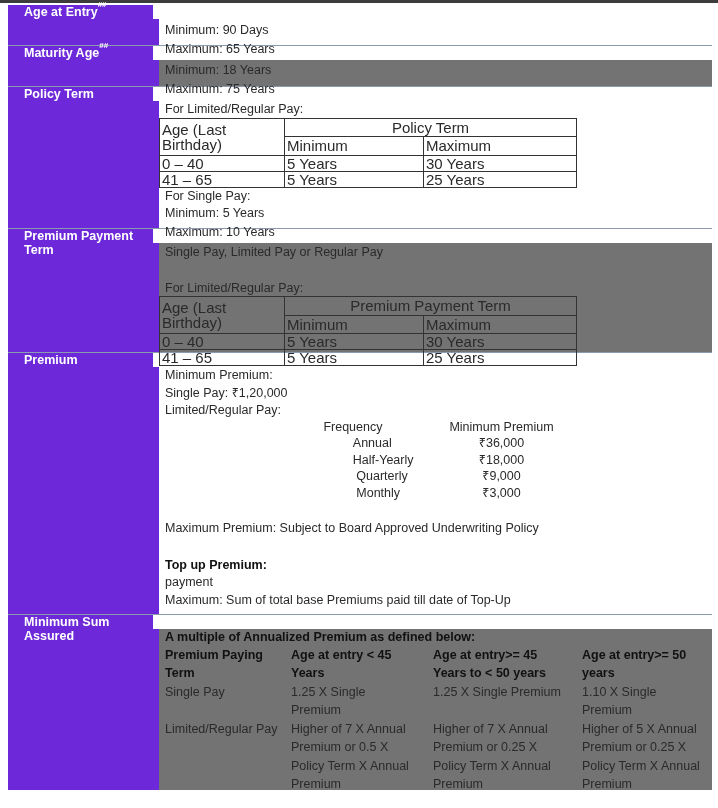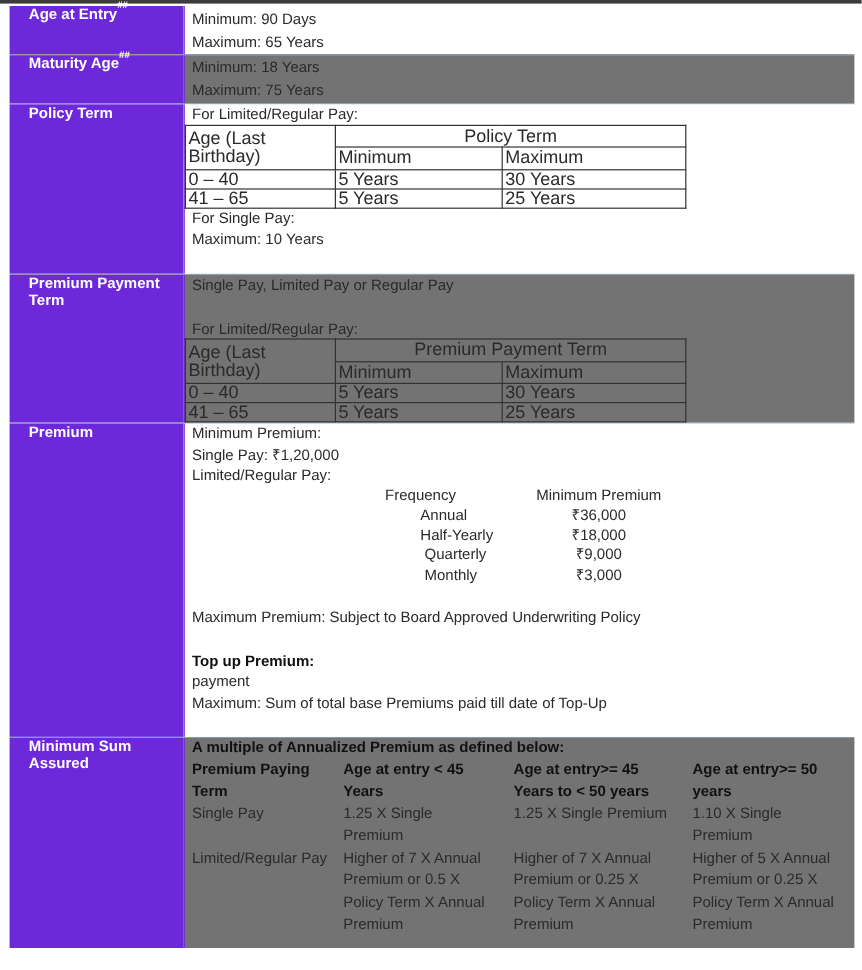"Minimum: 90 Days" .row .val { border-left: 1px solid #6d28d9 -> 6px solid #6d28d9; margin-top: none -> 14px }
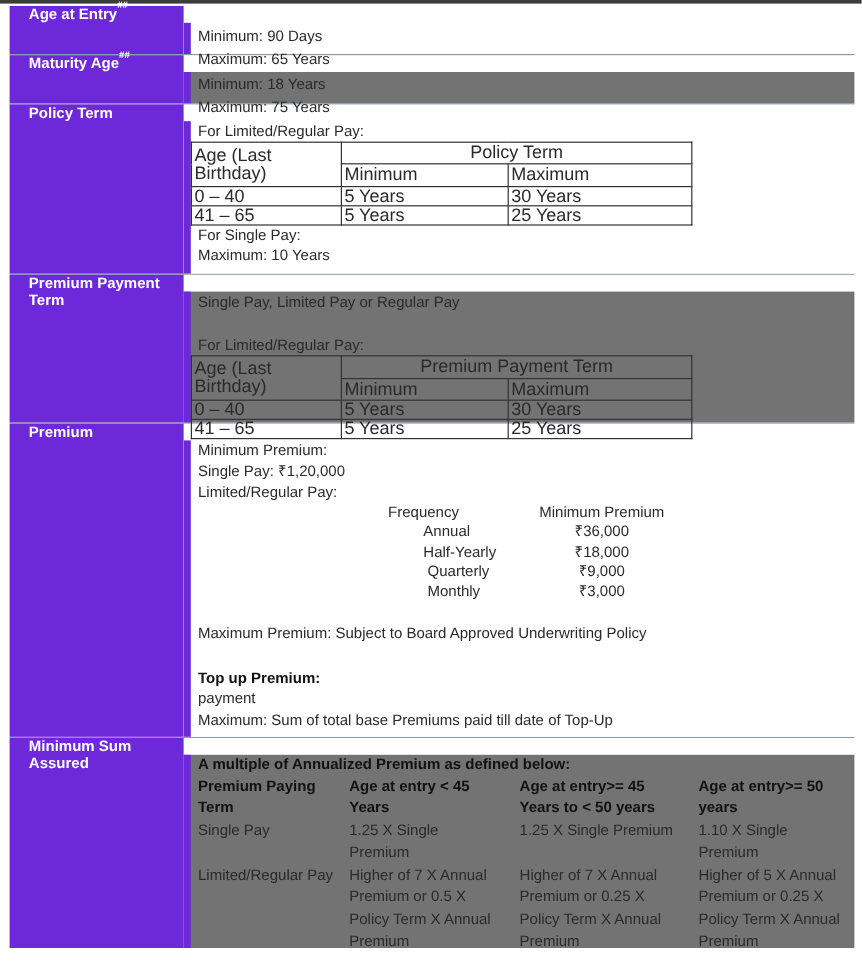"Minimum: 5 Years" div.line { html: none -> <div>Minimum: 5 Years</div> }
